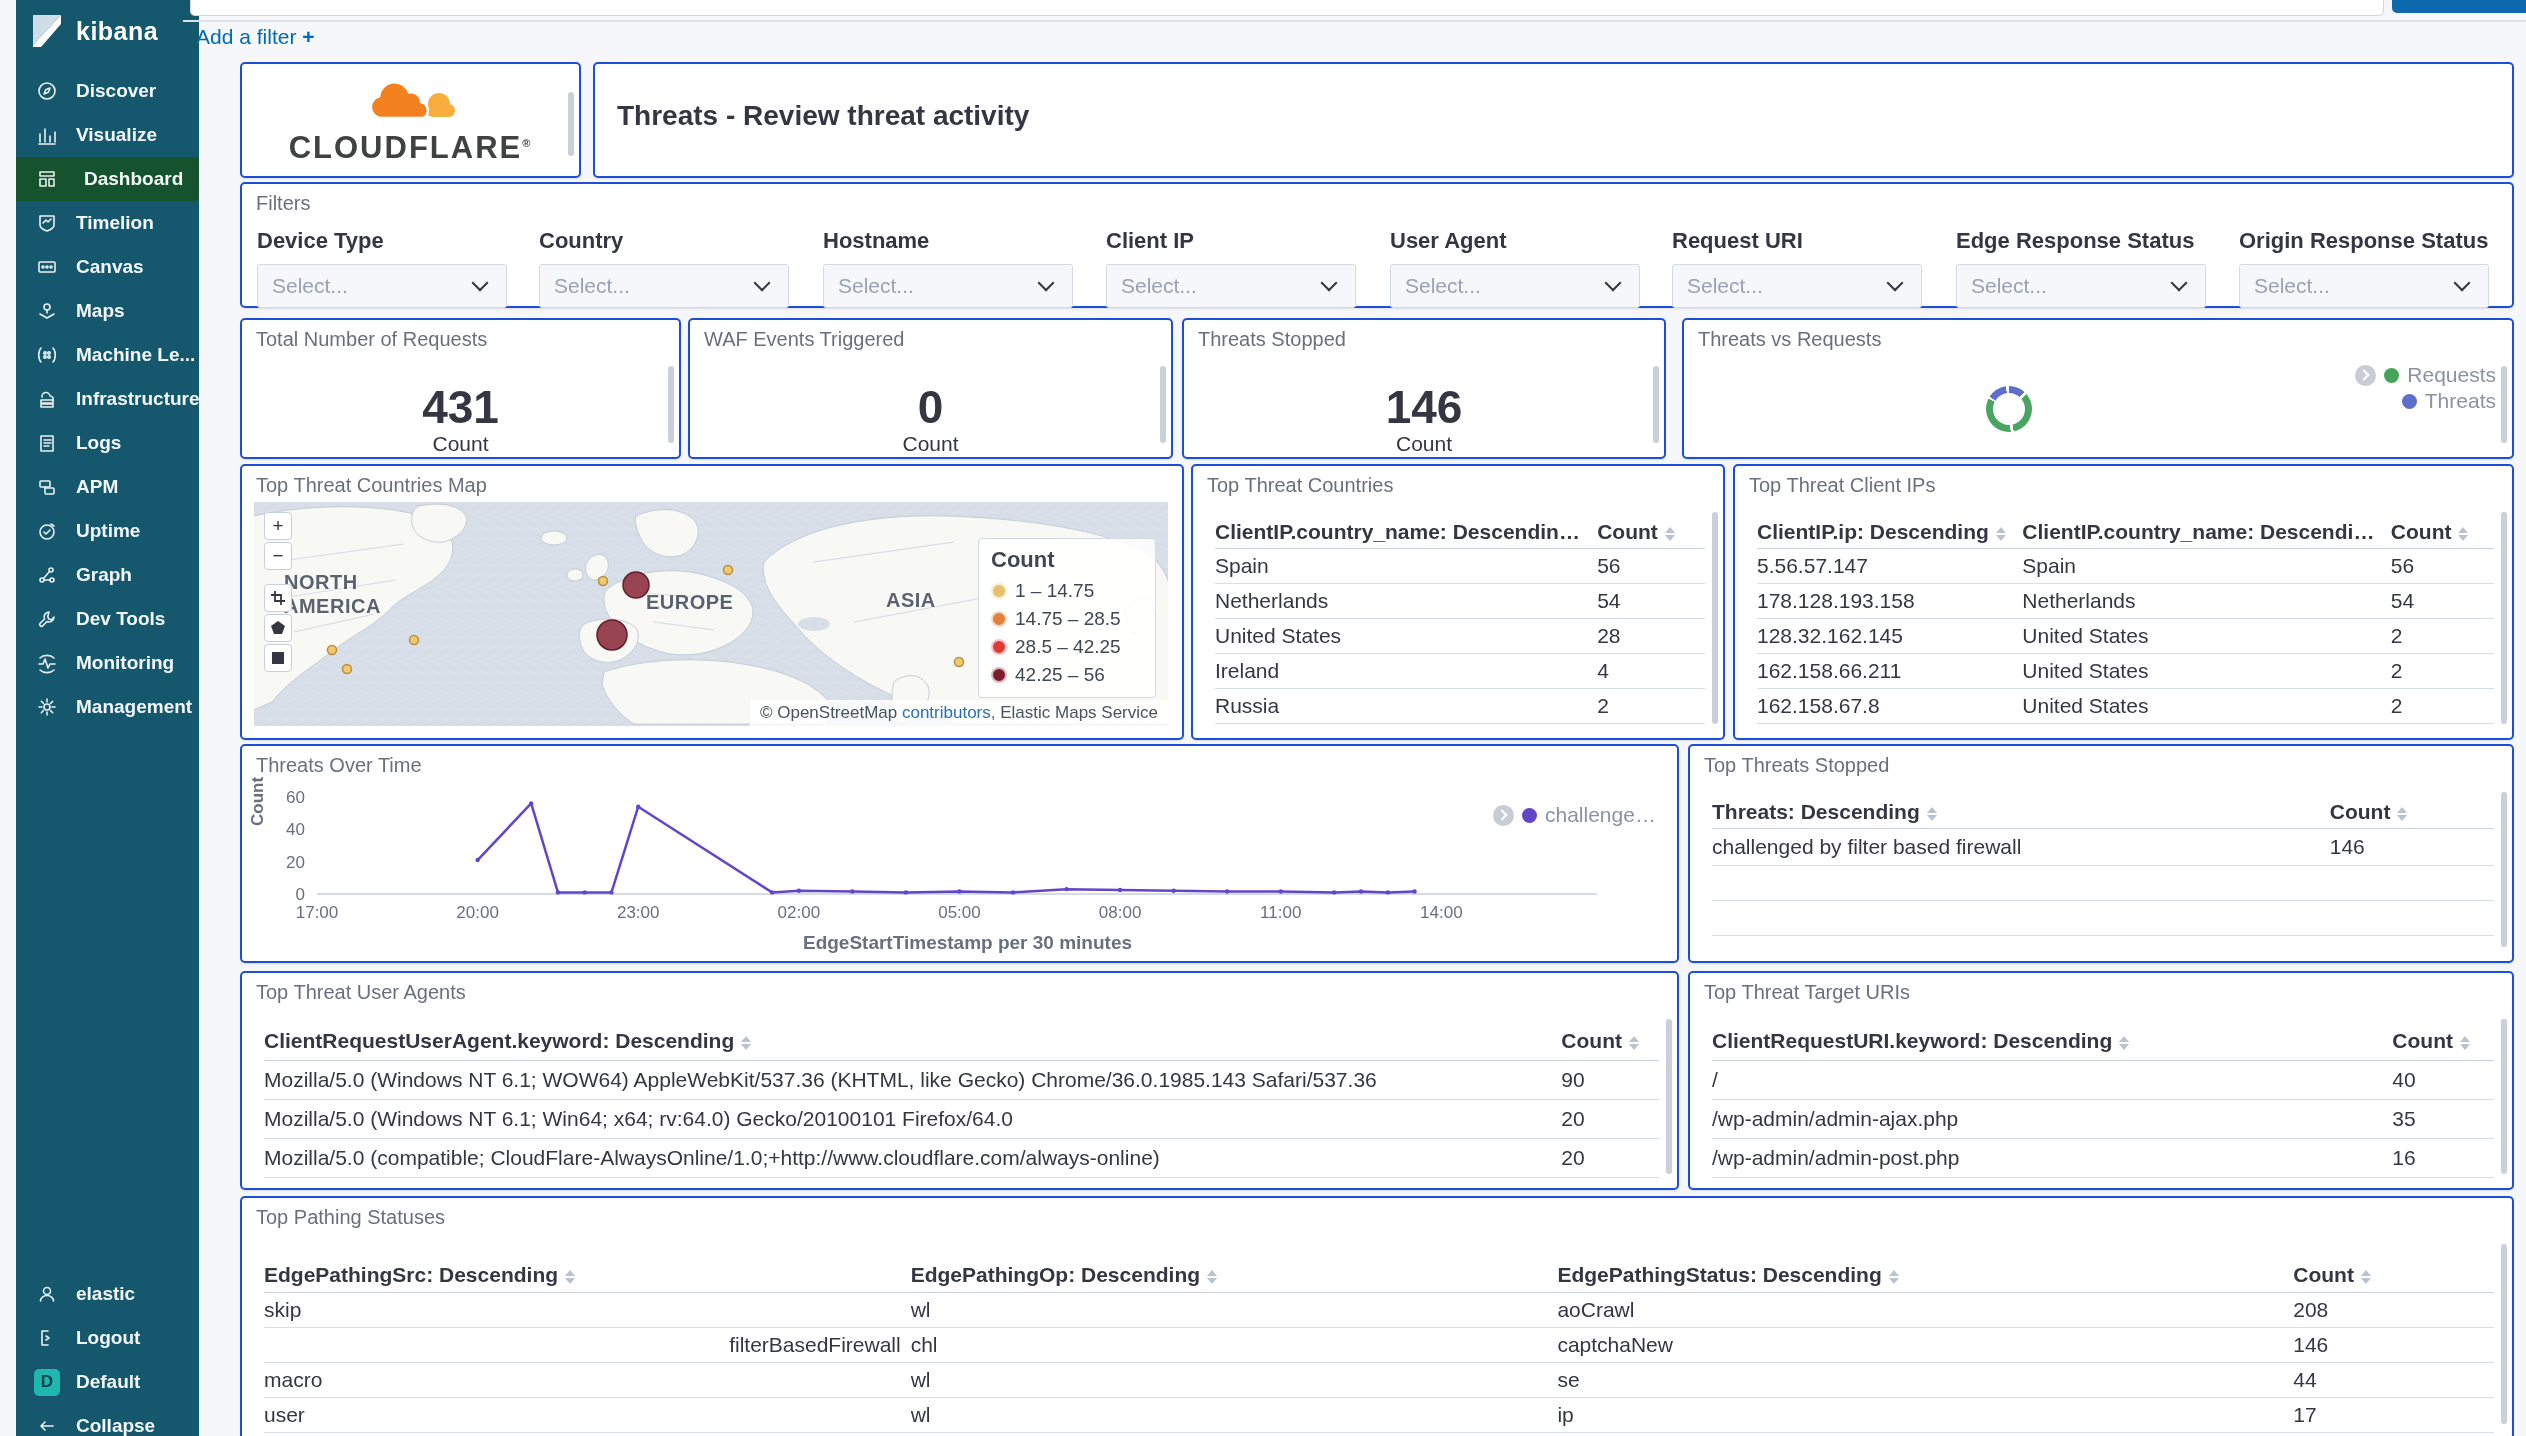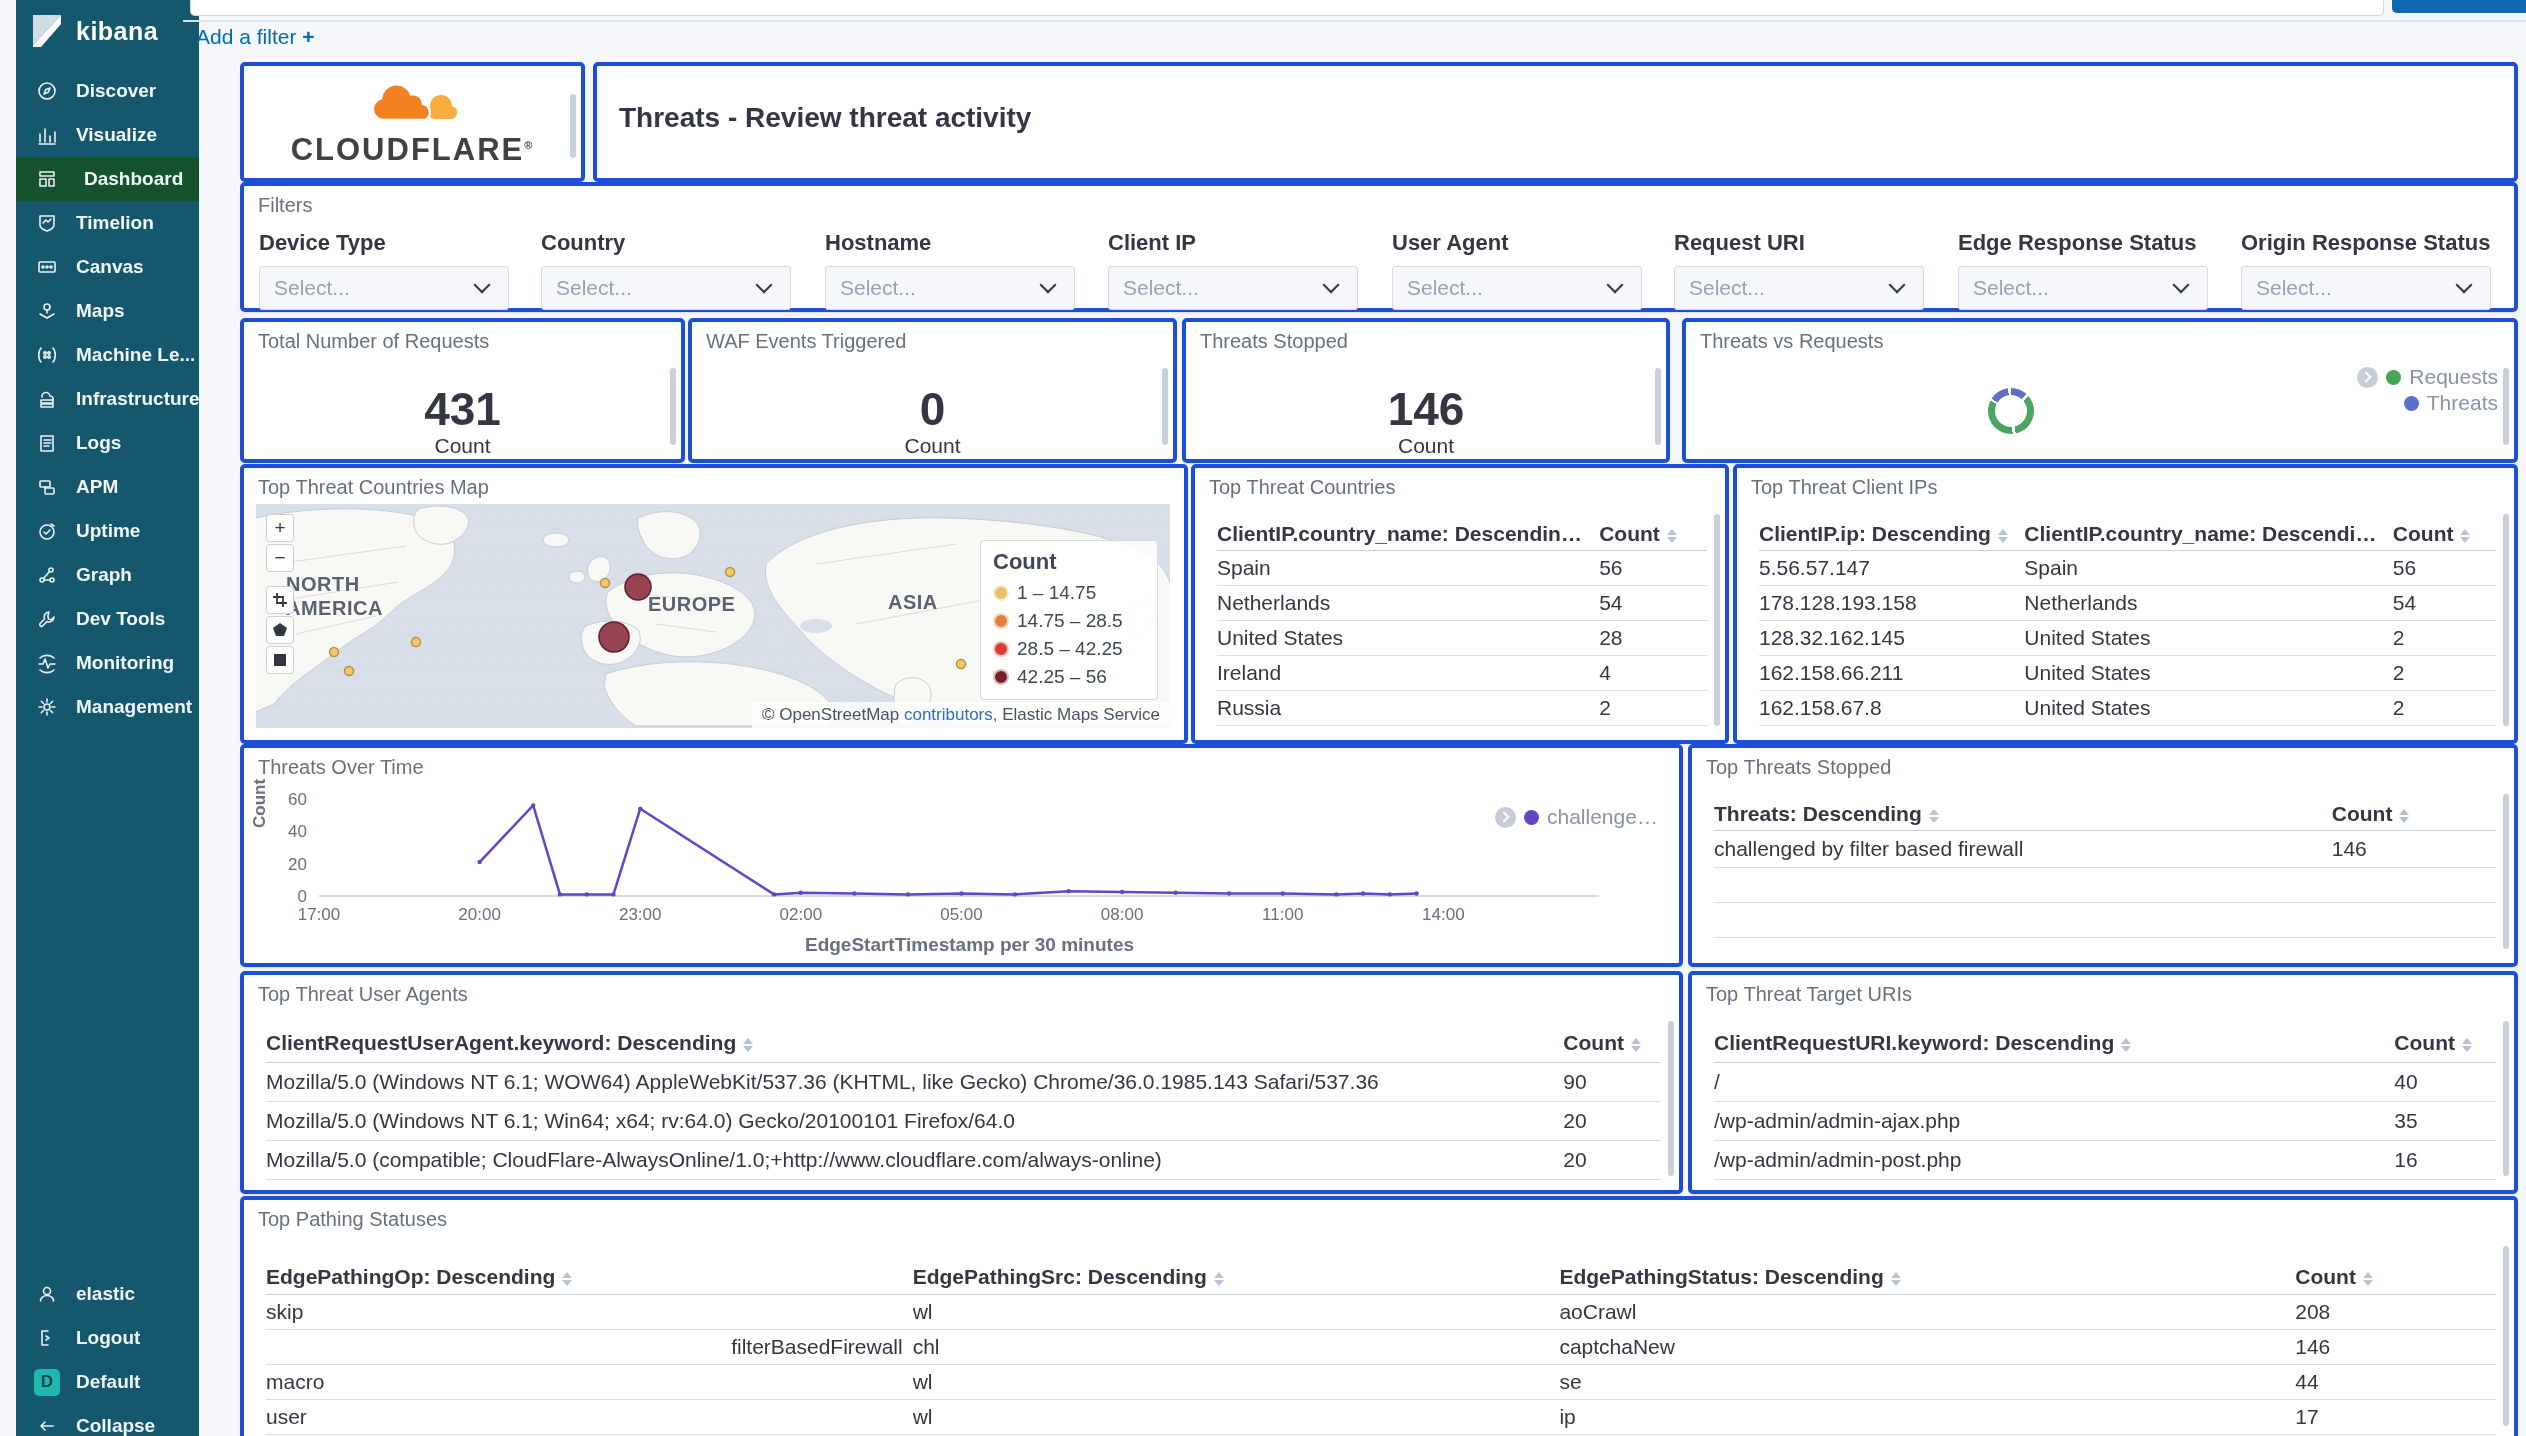"Threats - Review threat activity" .panel { border: 4px solid #1d4ed8 -> 2px solid #1d4ed8 }
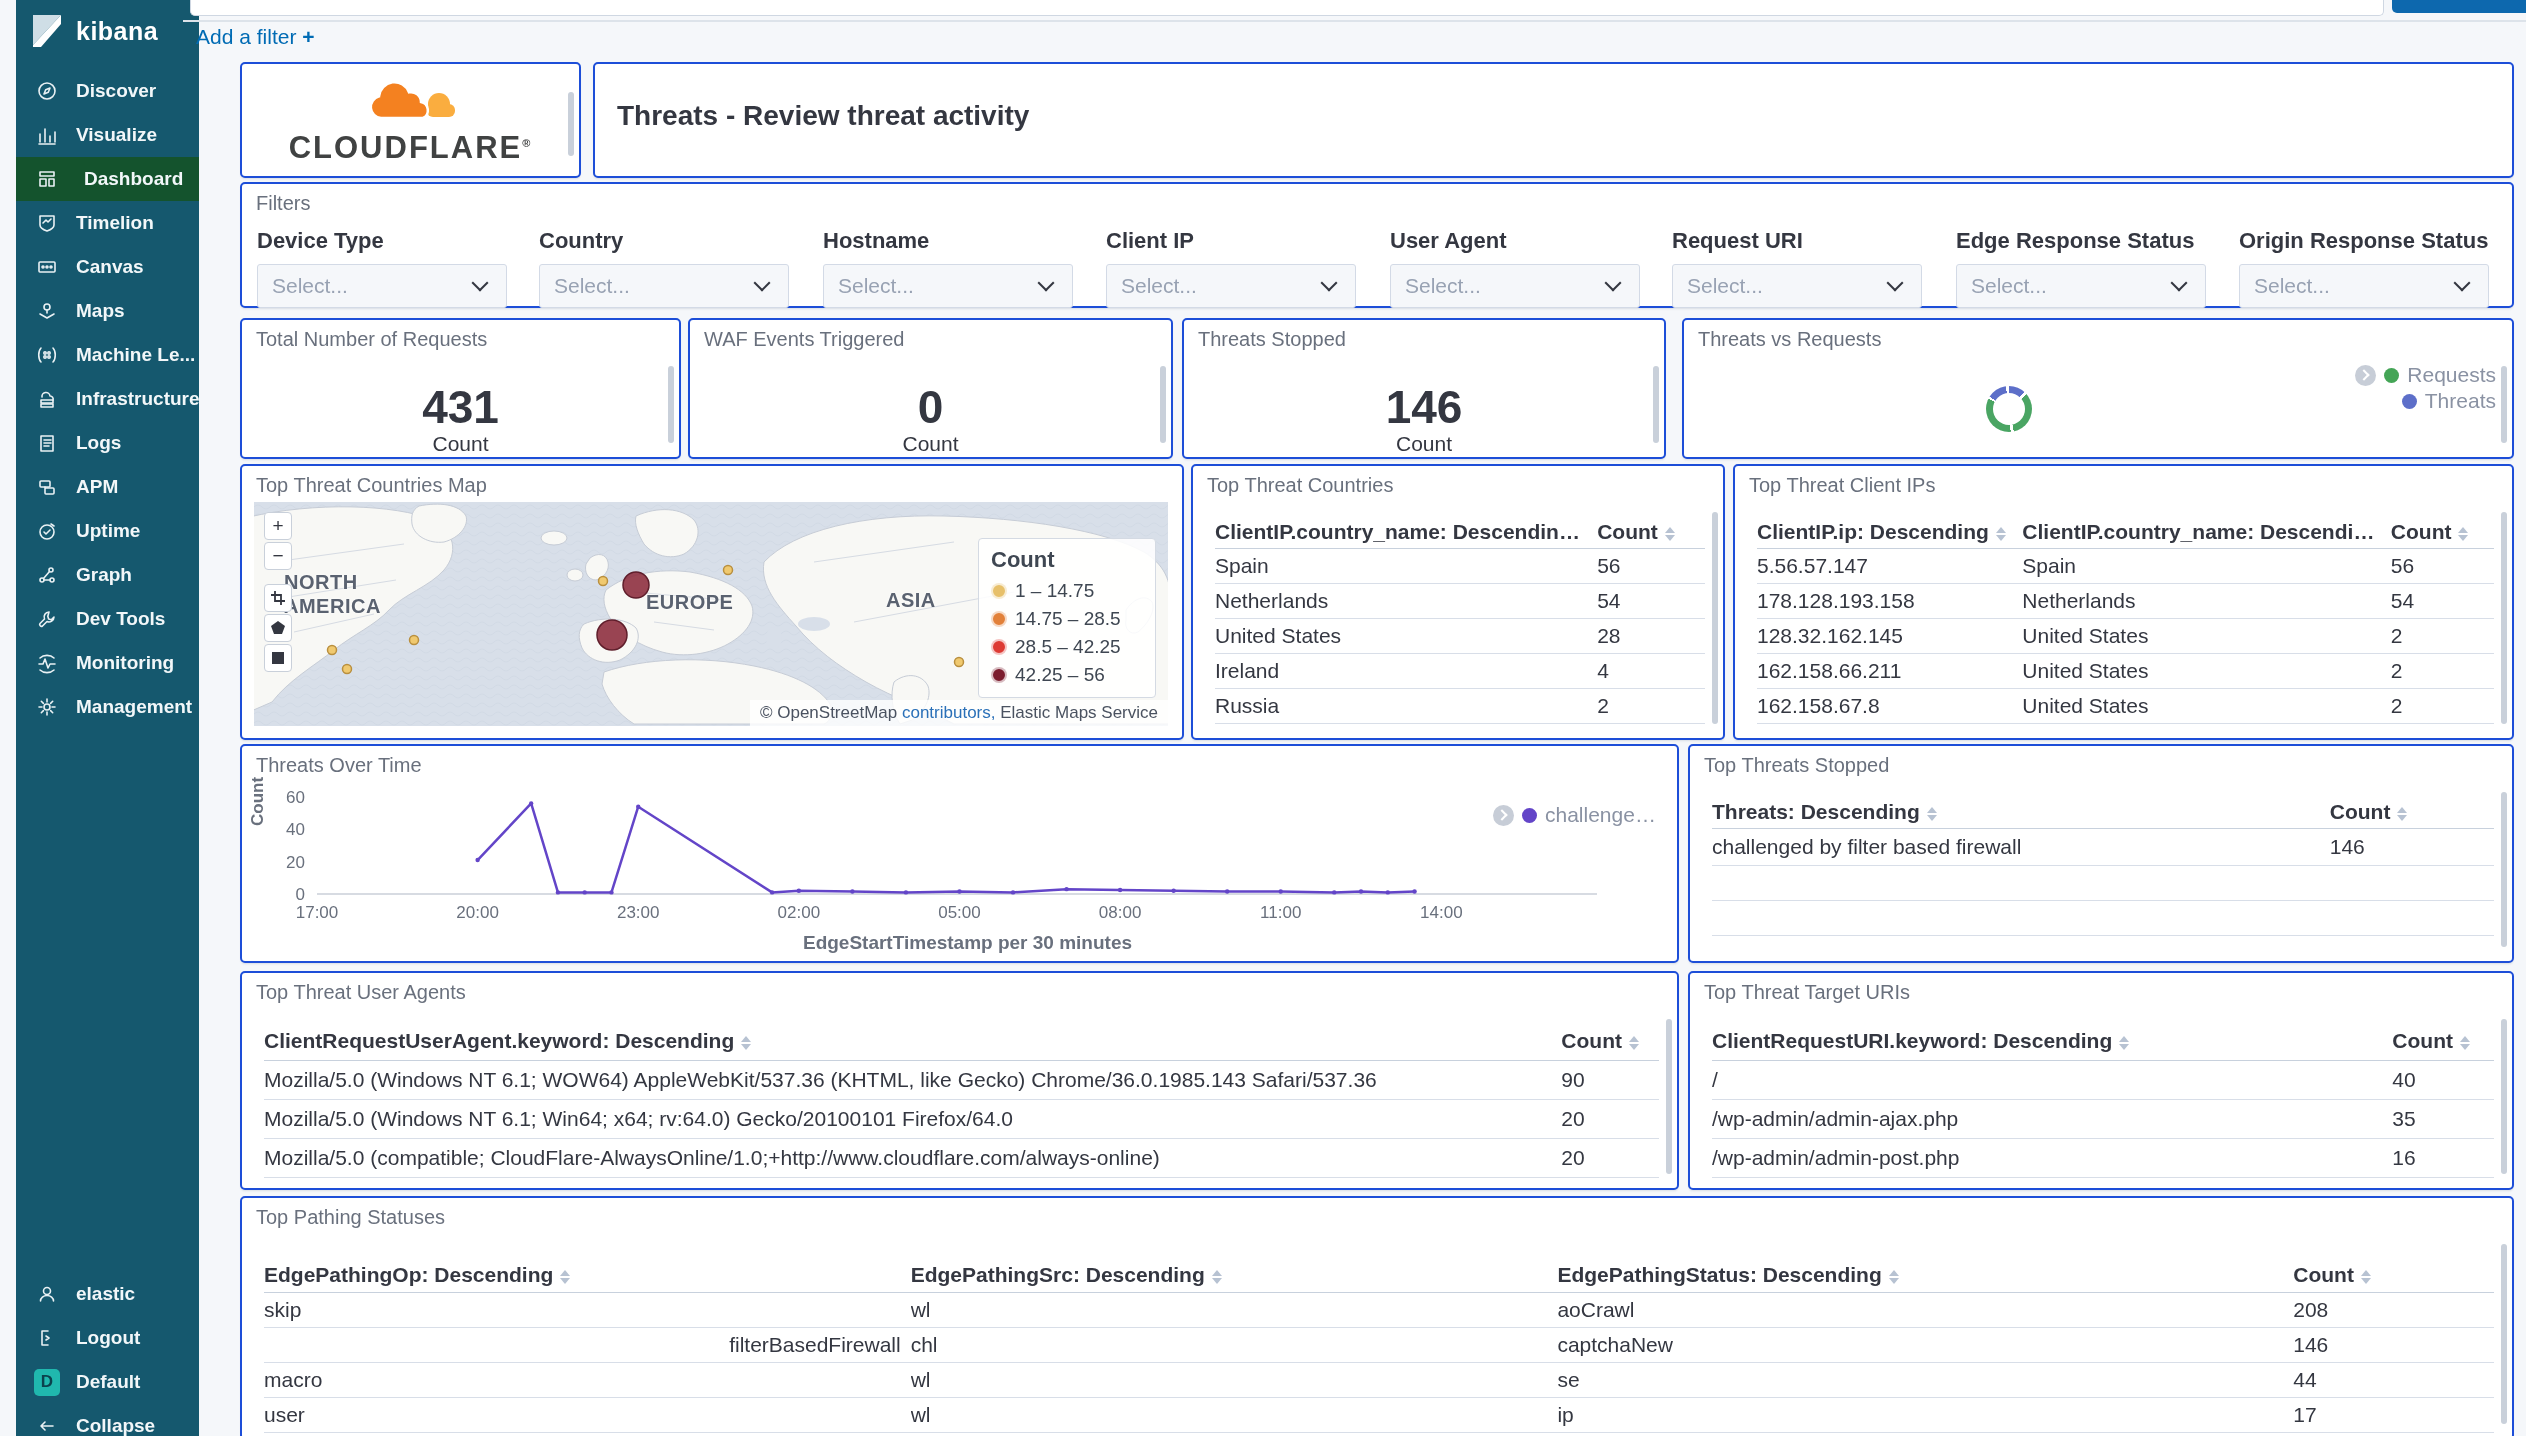"EdgePathingOp: Descending" span.tc { order: before "EdgePathingSrc: Descending" -> after "EdgePathingSrc: Descending" }
